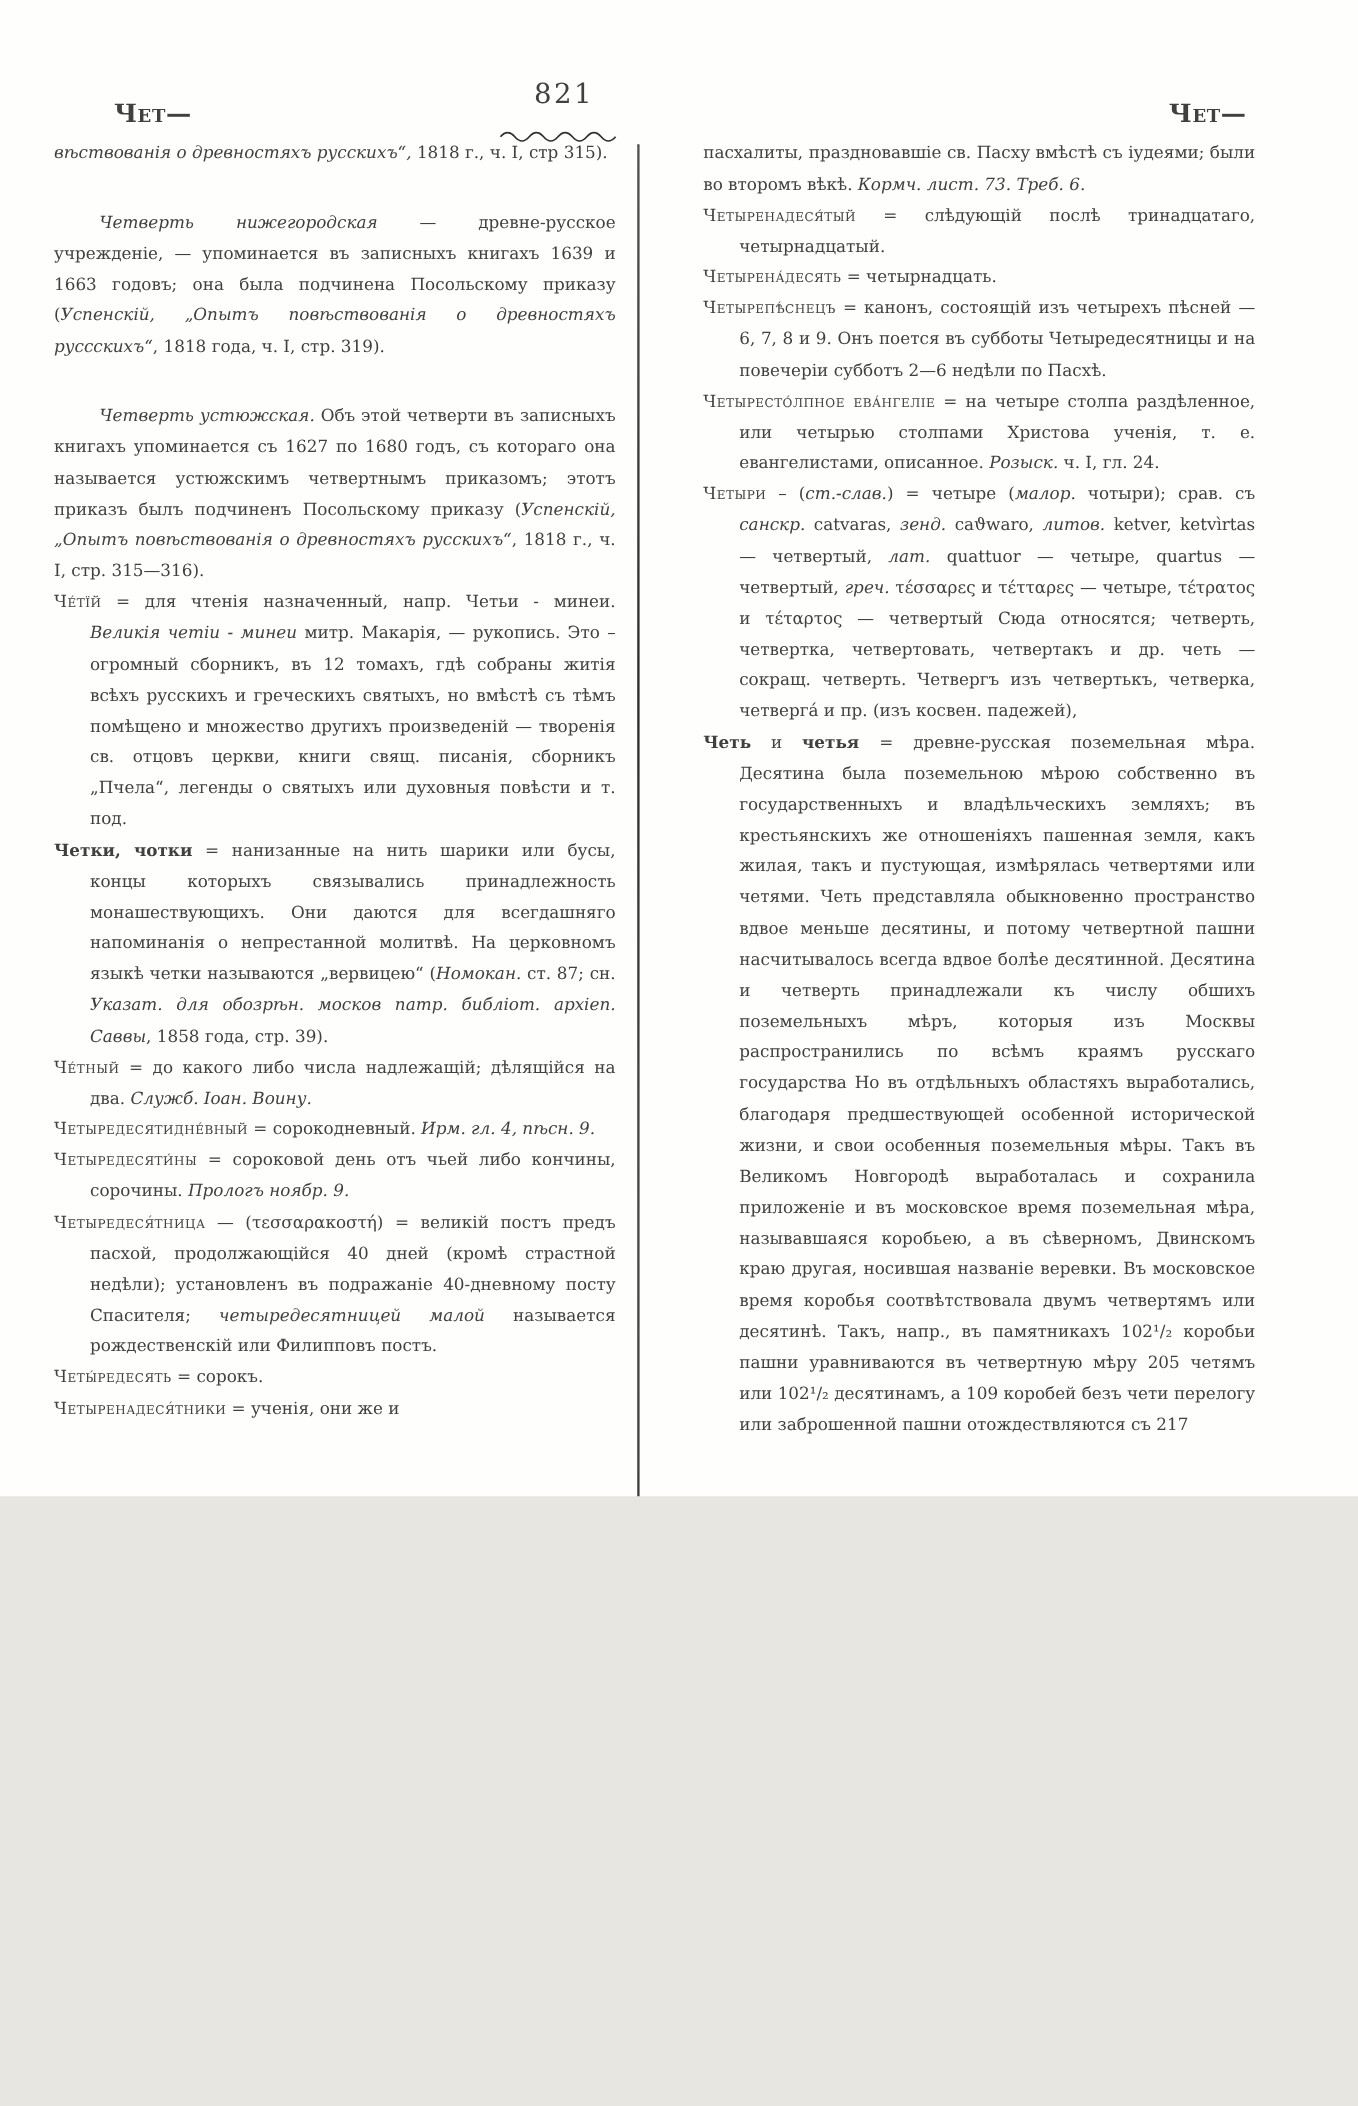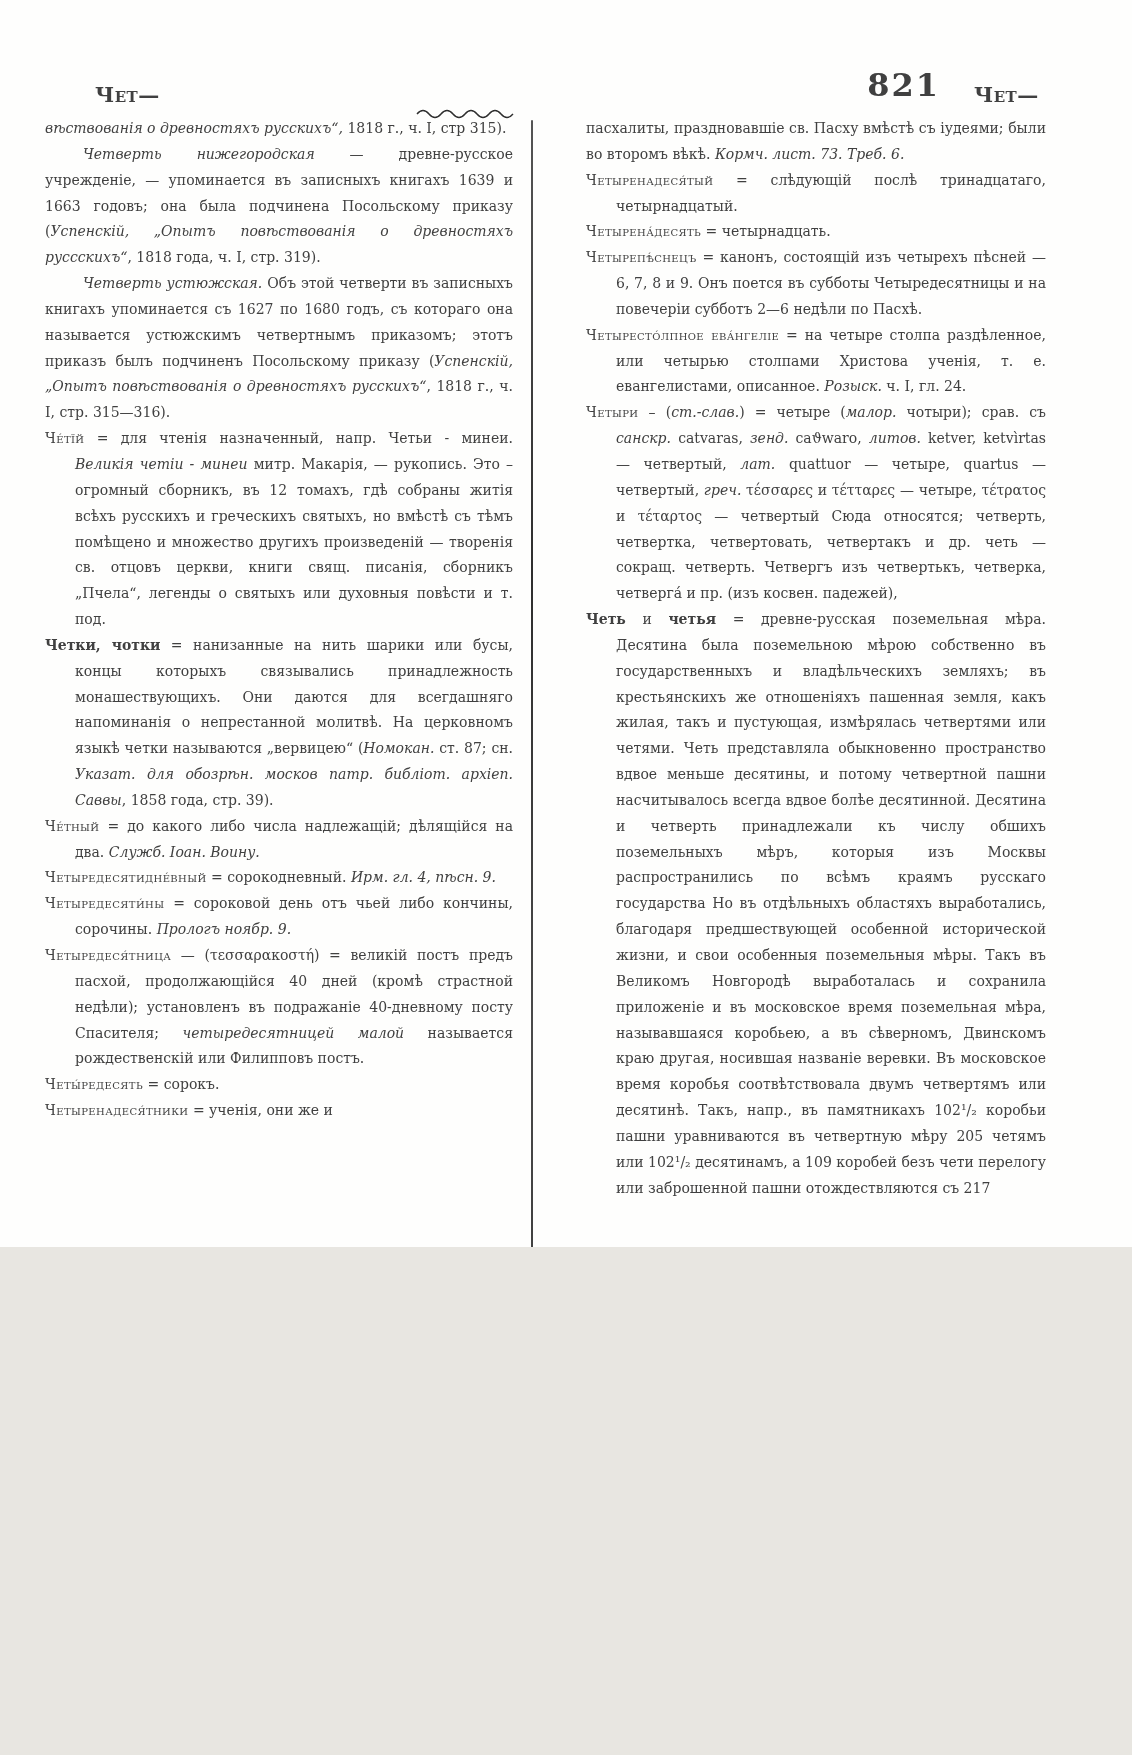"821" .page-number { font-size: 32px -> 23px; font-weight: bold -> normal; text-align: right -> center }
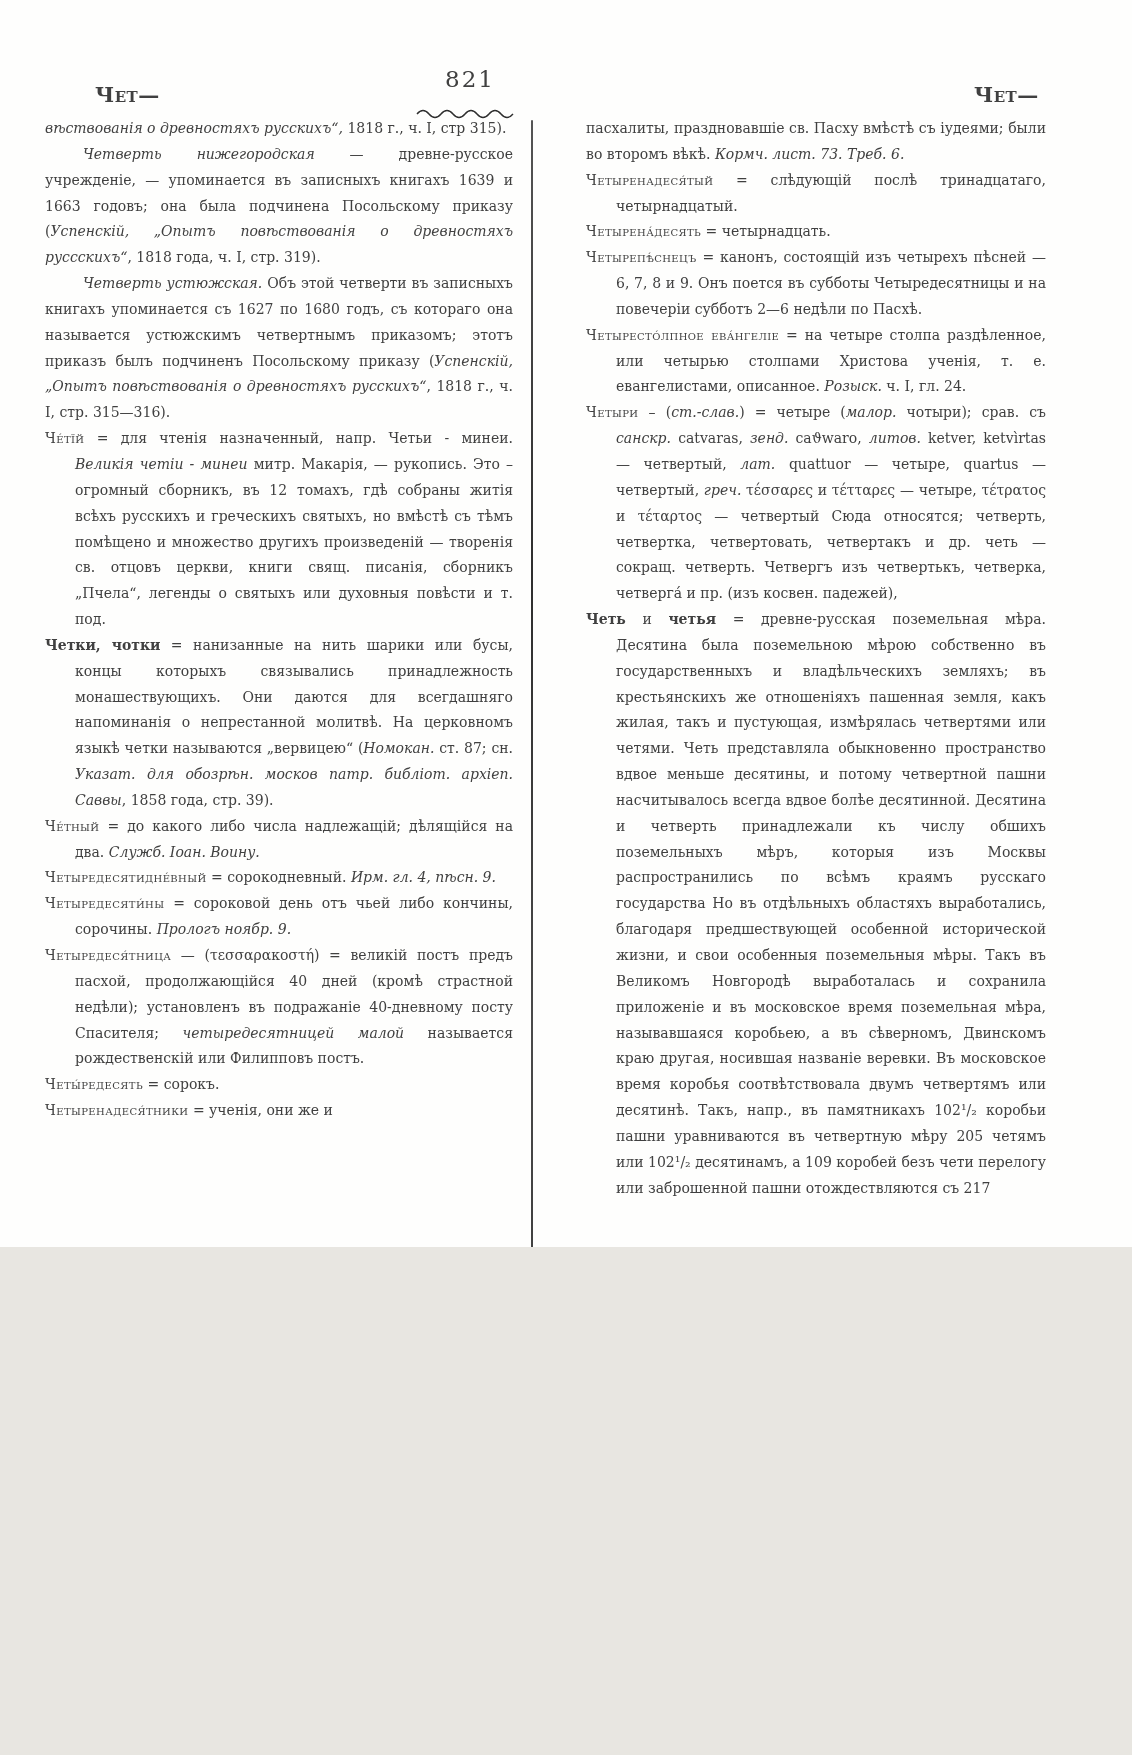"Четверть нижегородская — древне-русское" p.ind { margin-top: none -> 32px }
